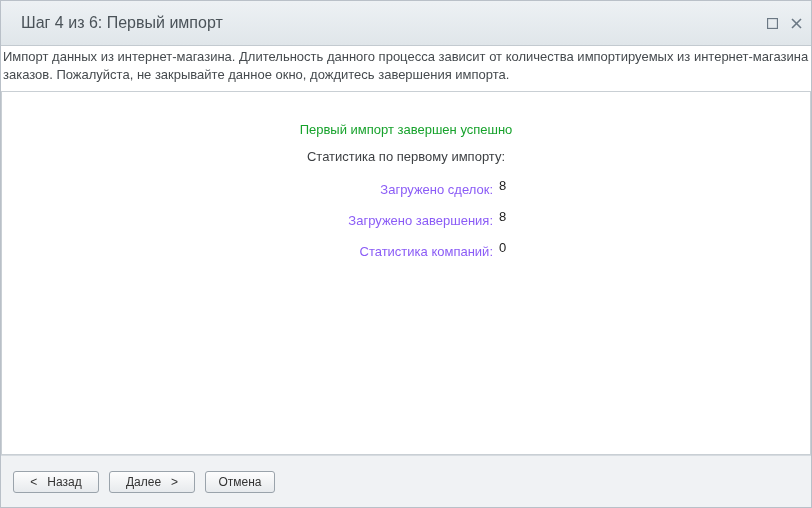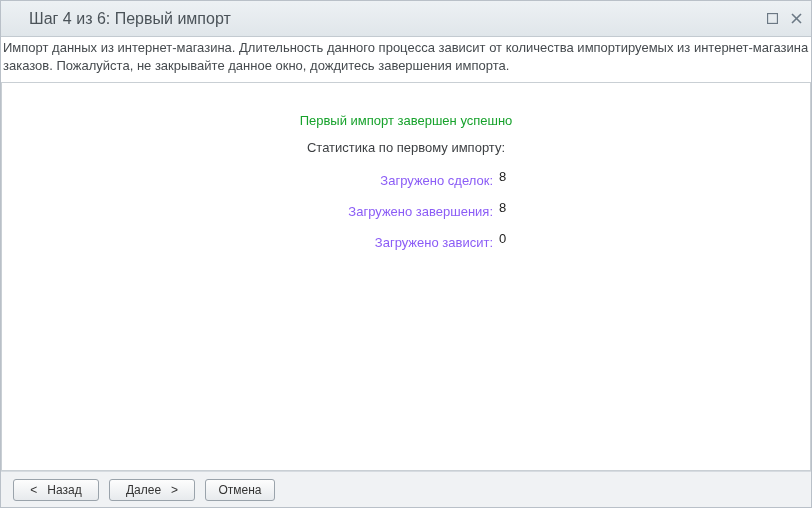"Шаг 4 из 6: Первый" .titlebar { height: 36px -> 45px; padding: 0 8px 0 28px -> 0 8px 0 20px }
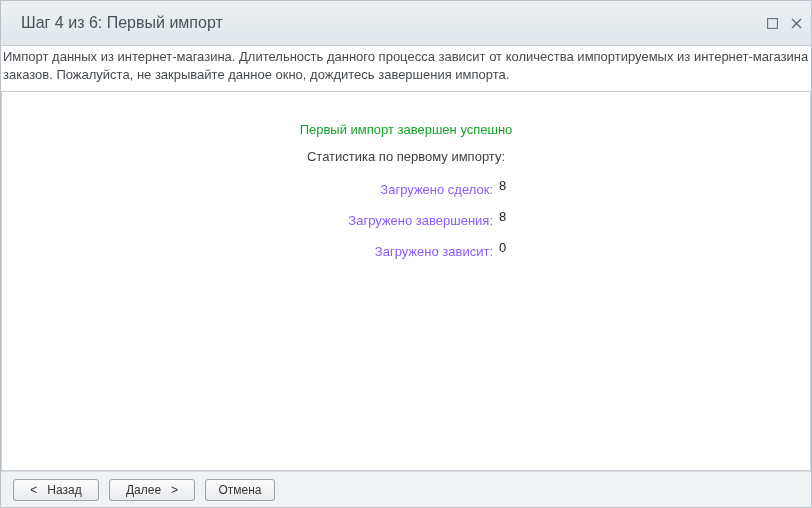"Загружено зависит:" div.stats-label { text: Загружено зависит -> Статистика компаний }
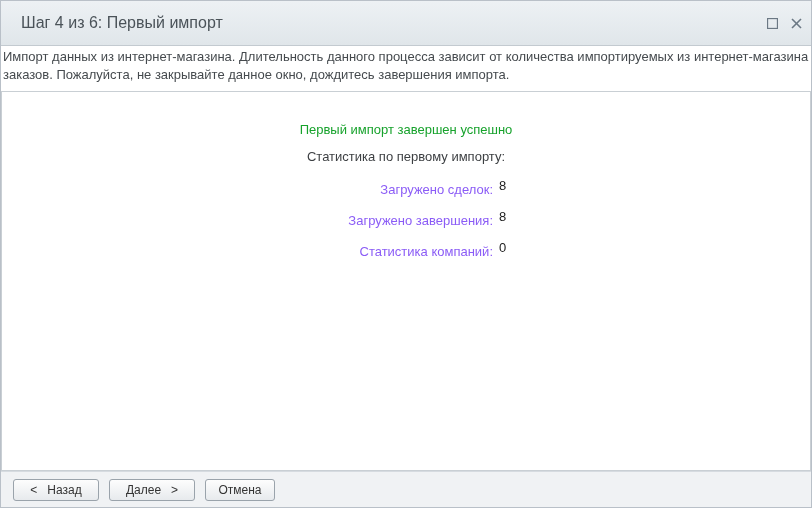"< Назад" .button-bar { height: 36px -> 52px }
